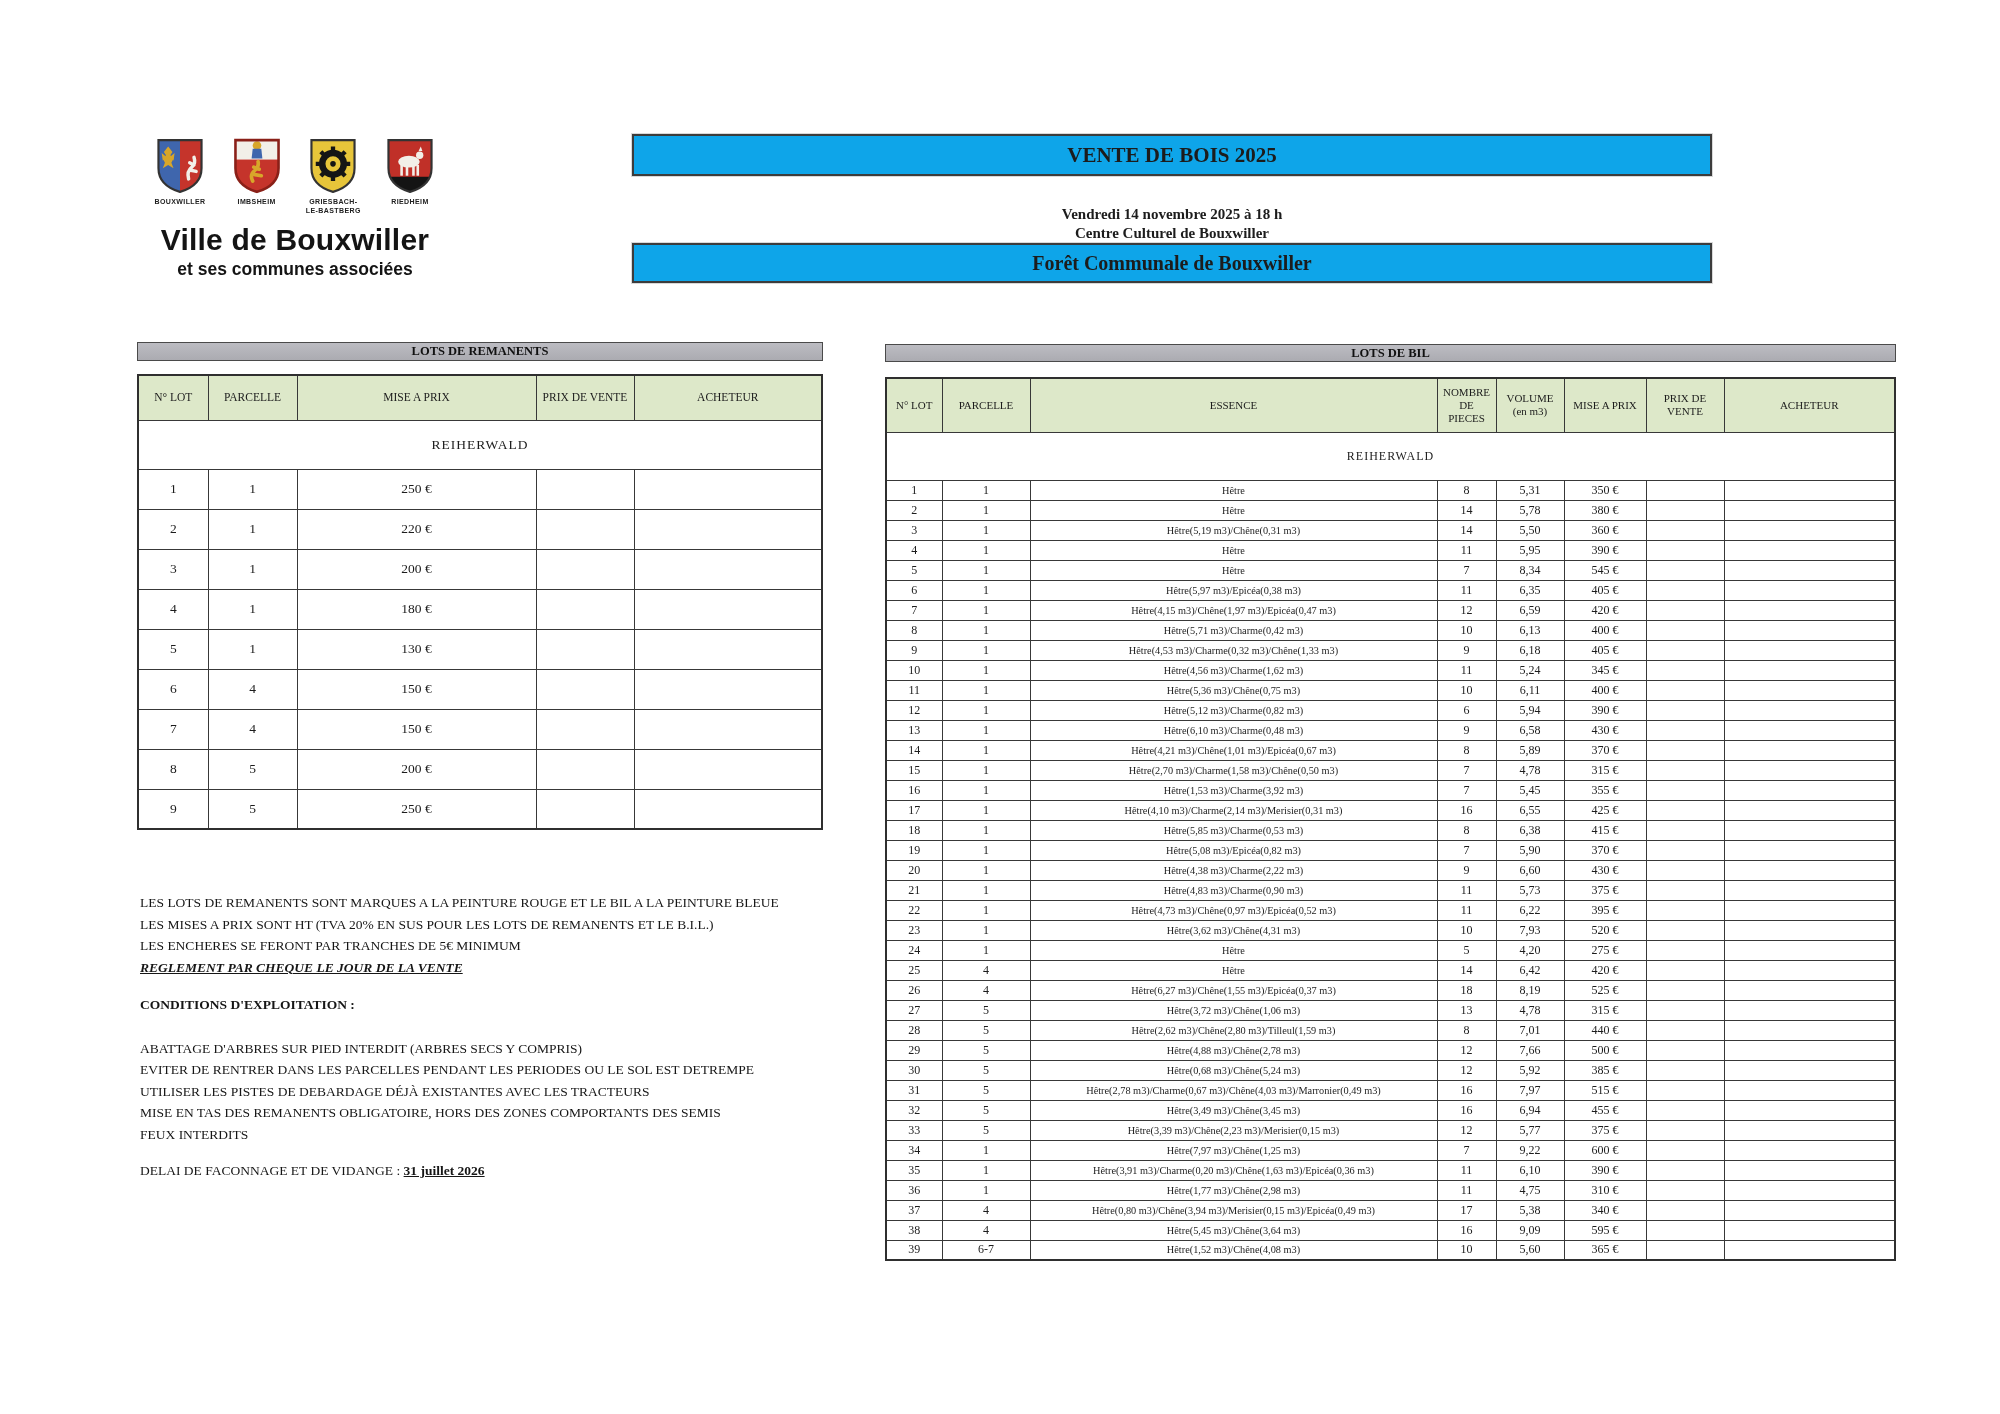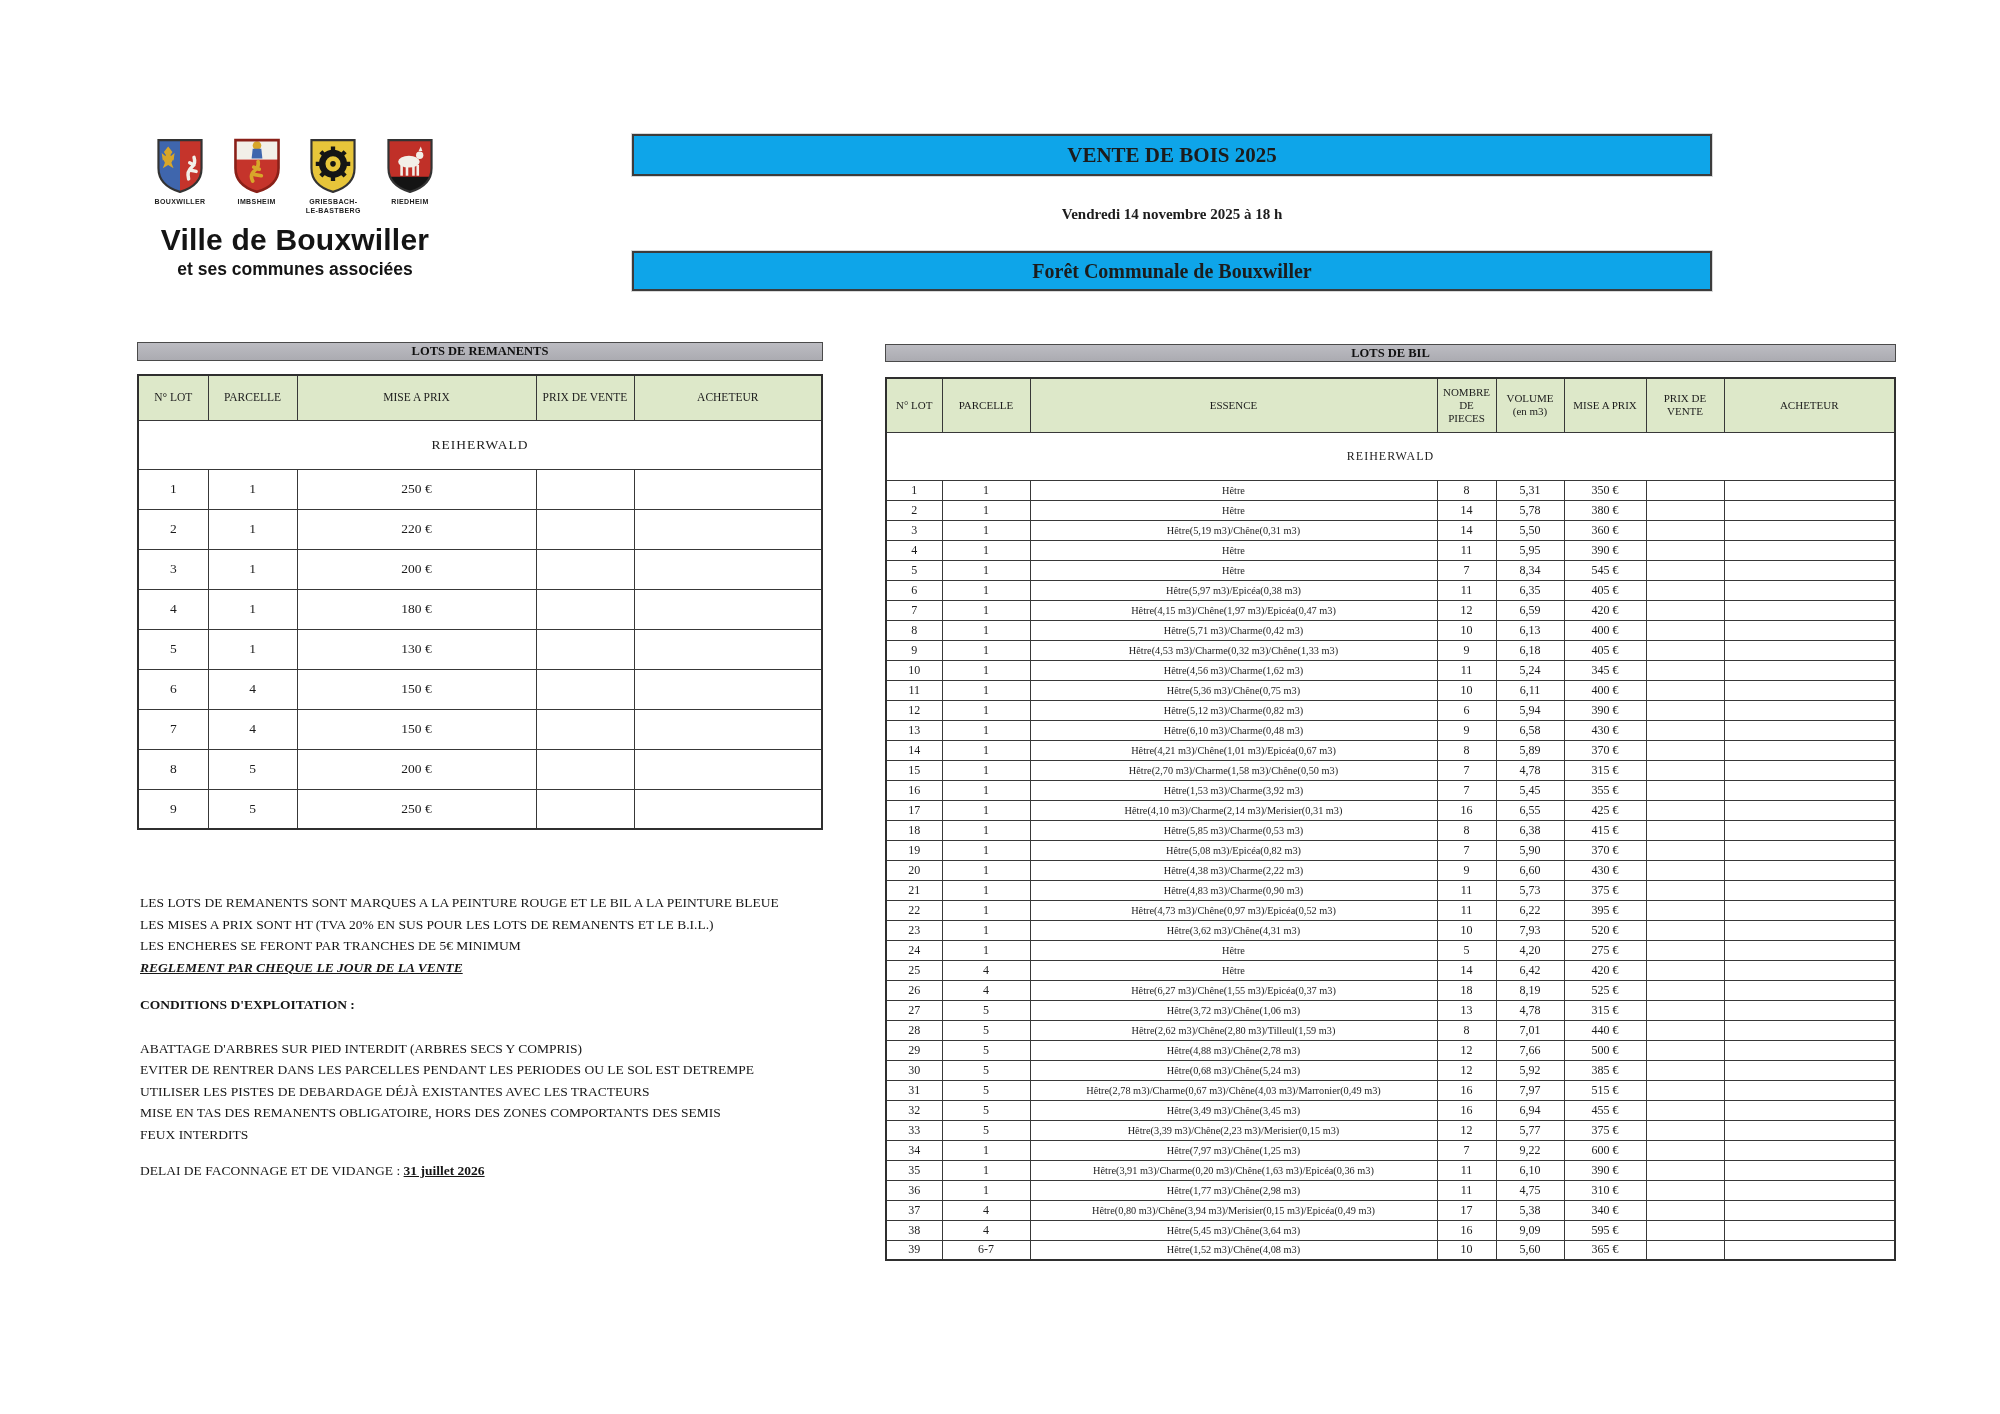"Centre Culturel de Bouxwiller" div { html: none -> <div>Centre Culturel de Bouxwiller</div> }
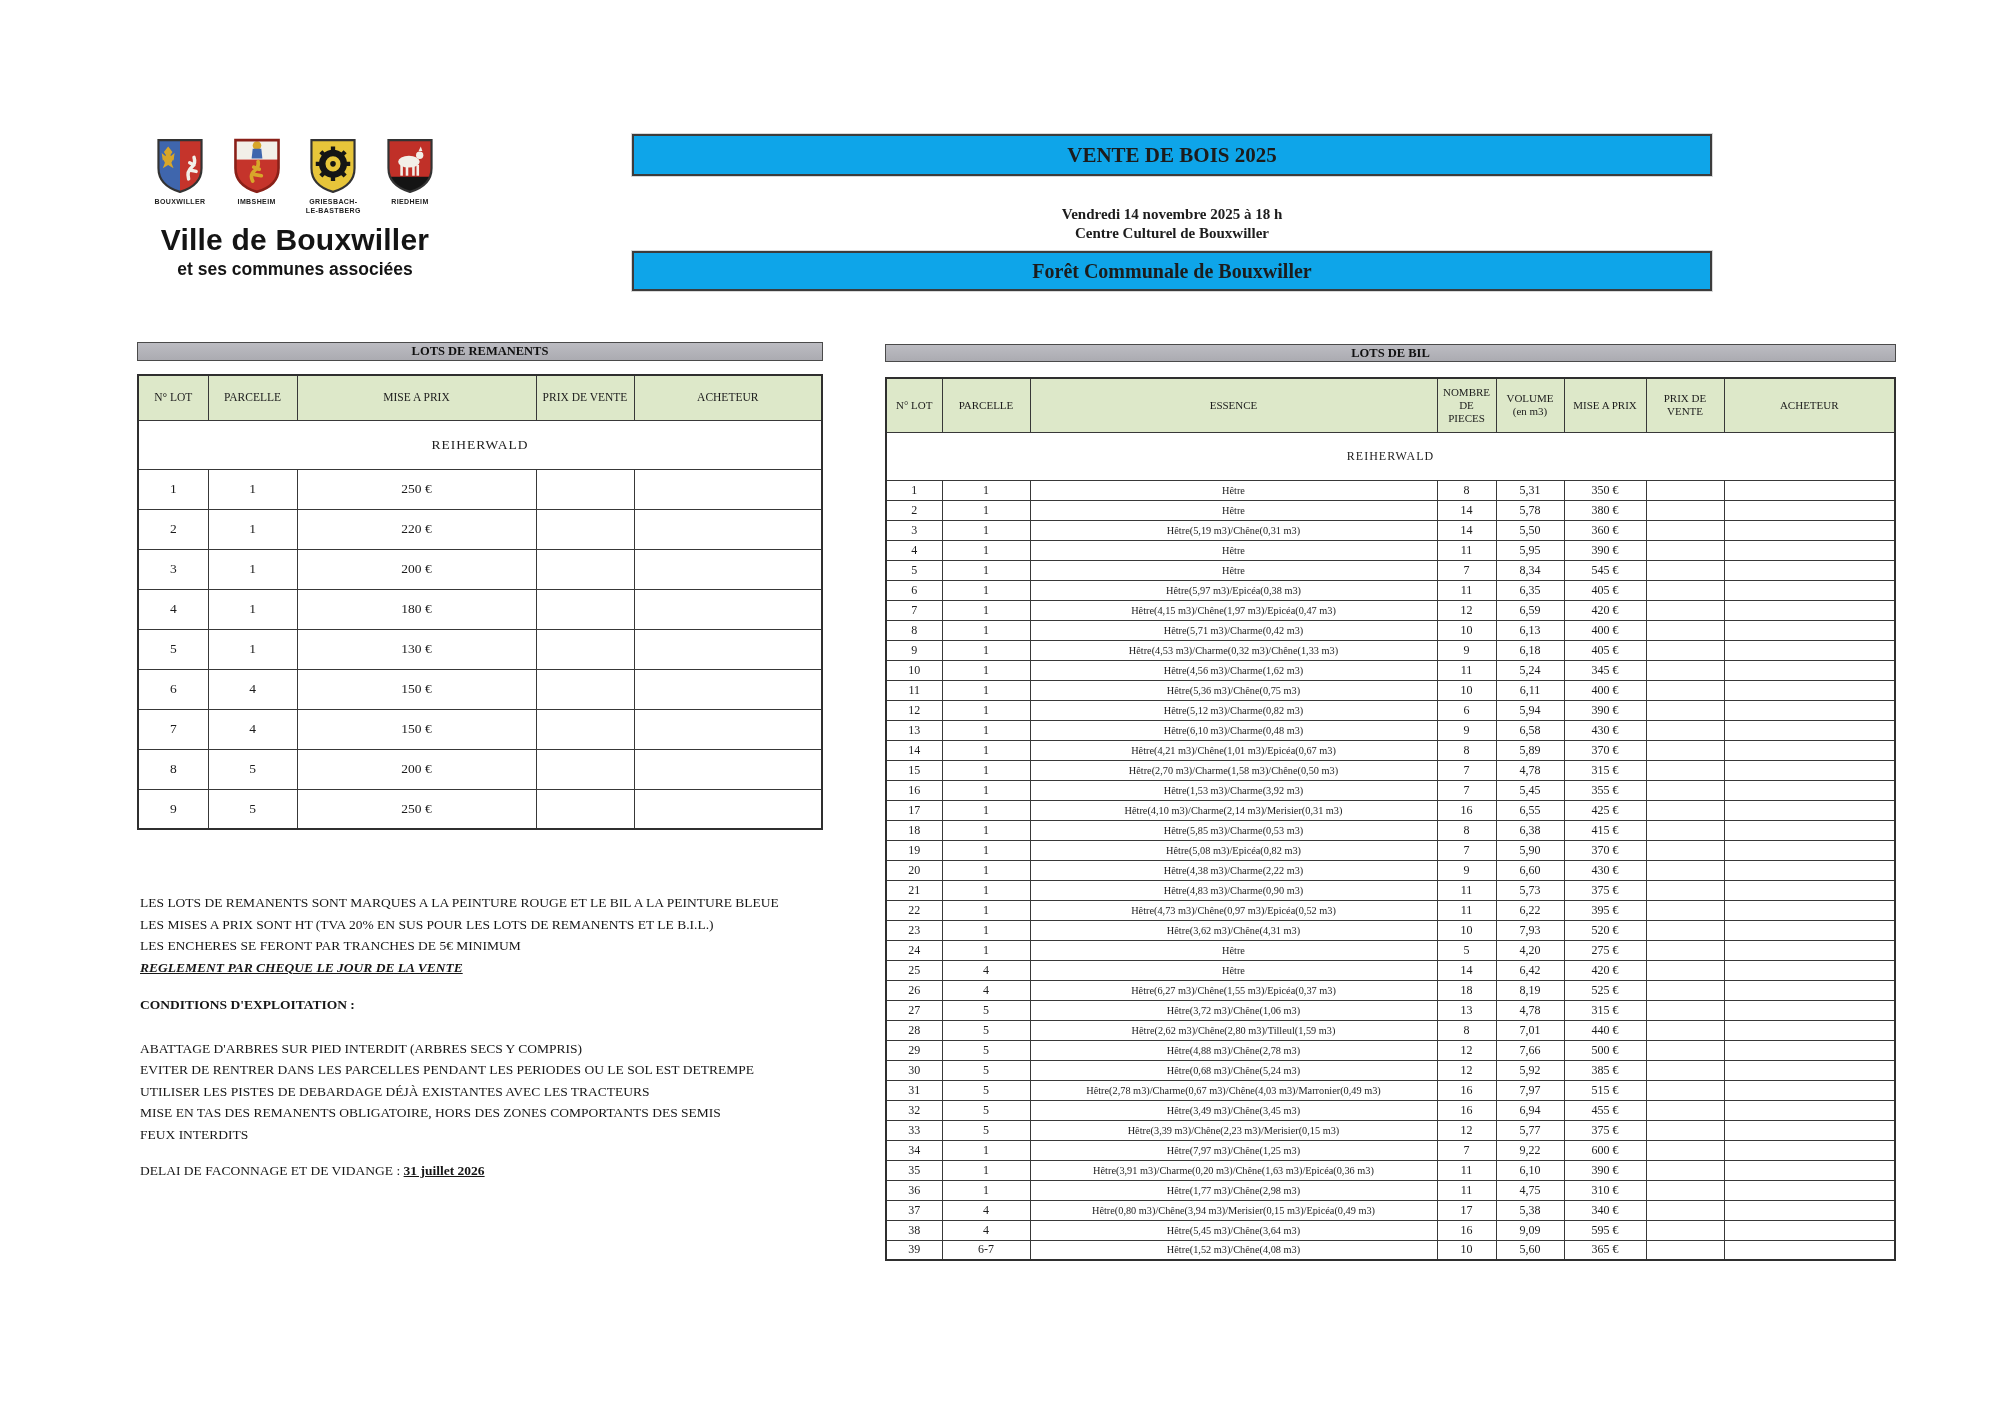"Forêt Communale de Bouxwiller" .title-box.forest { top: 251px -> 243px }
